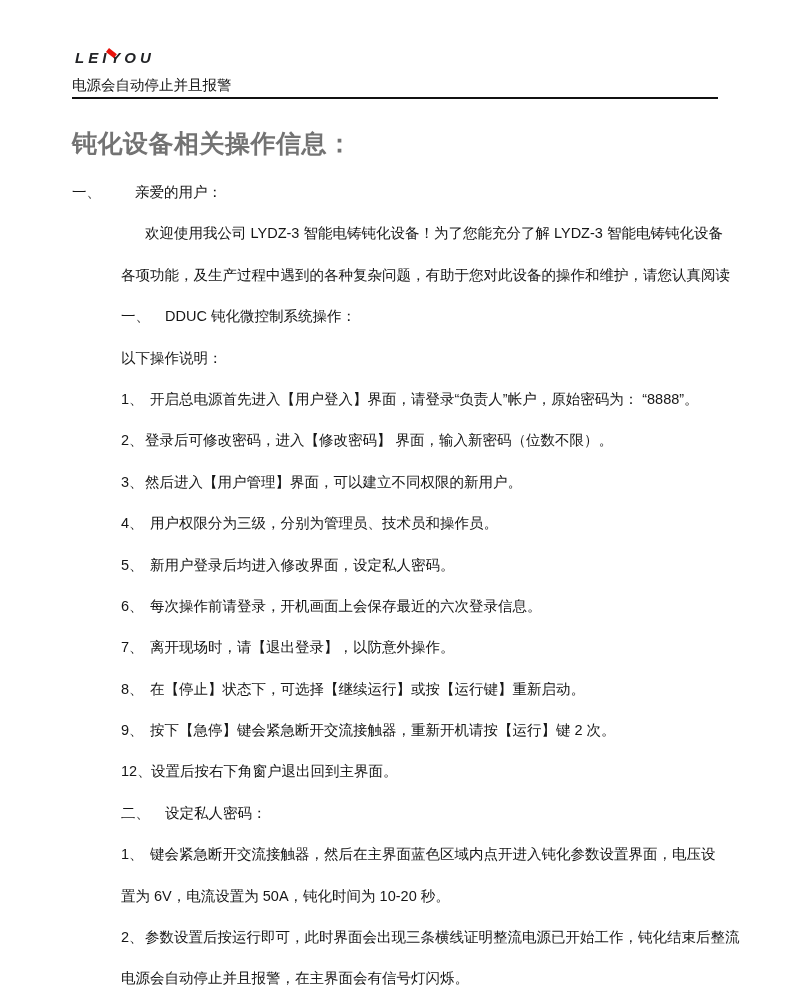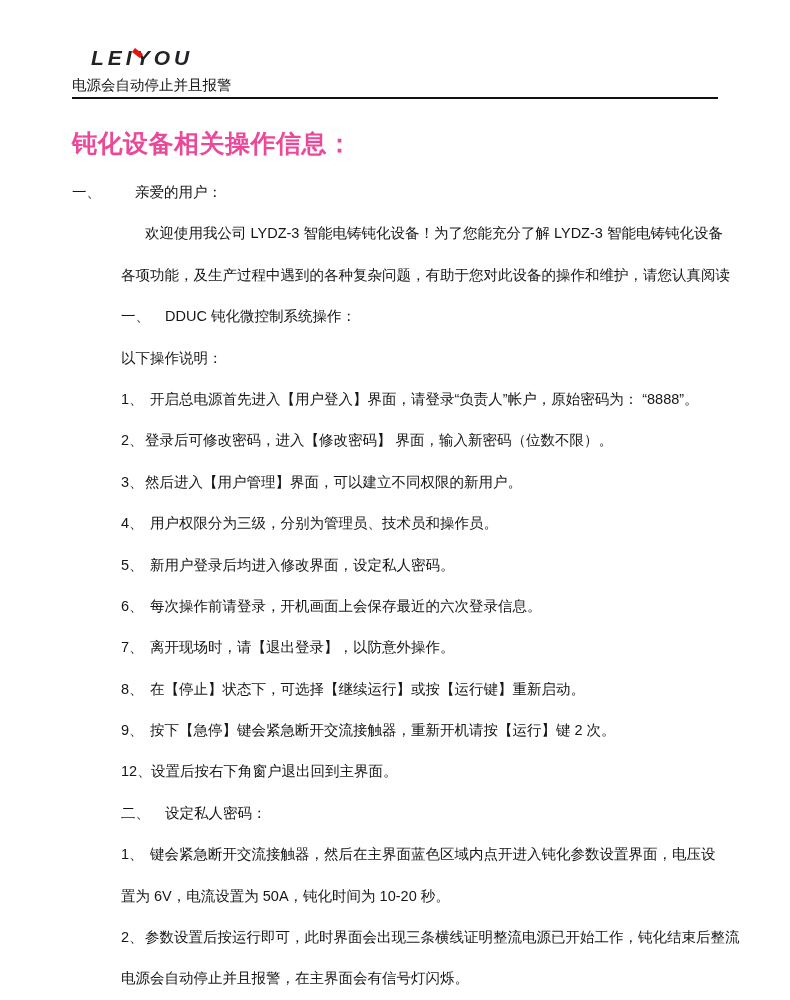"LEIYOU" .logo { font-size: 21px -> 15px; margin-left: 19px -> 3px }
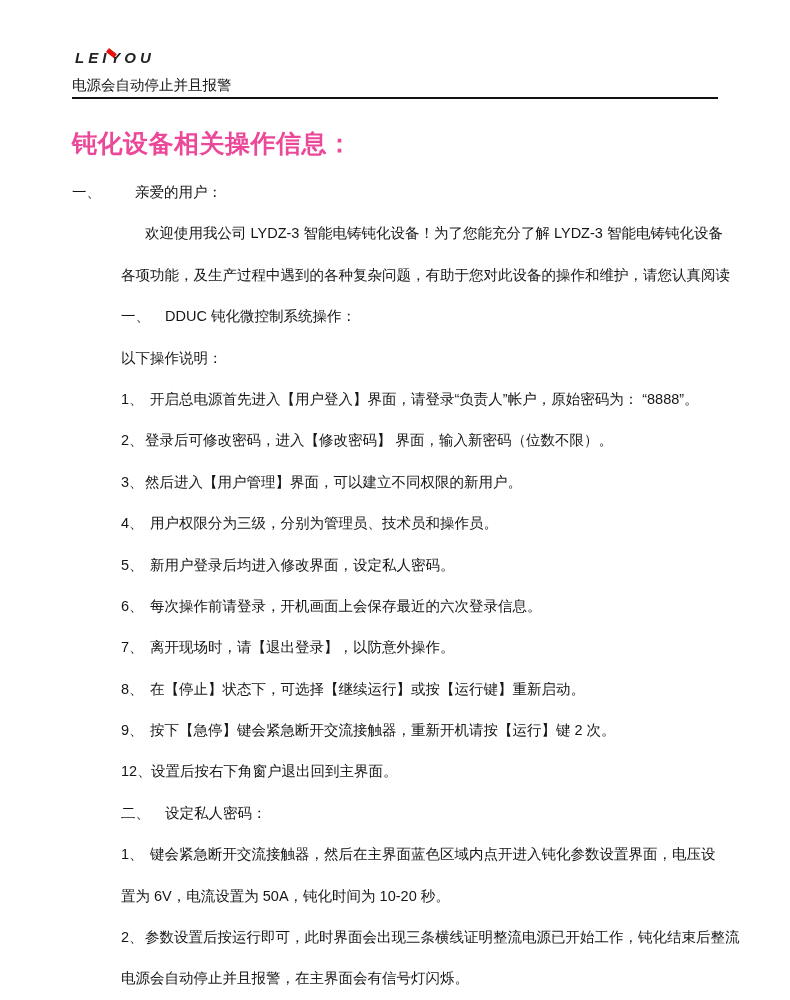"钝化设备相关操作信息：" .doc-title { color: #ec4899 -> #737373 }
